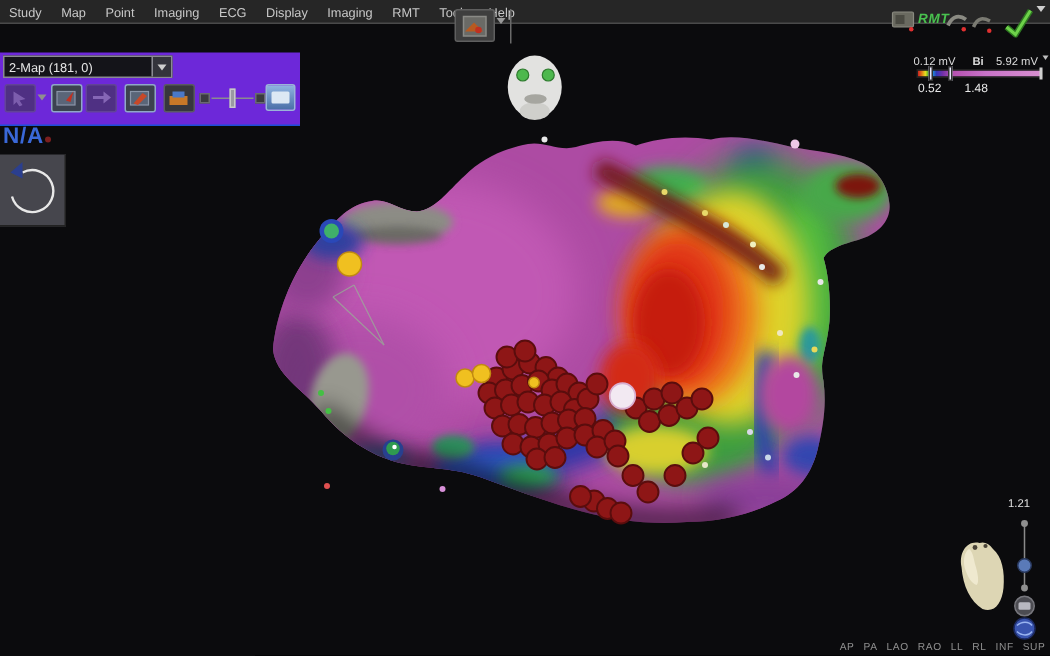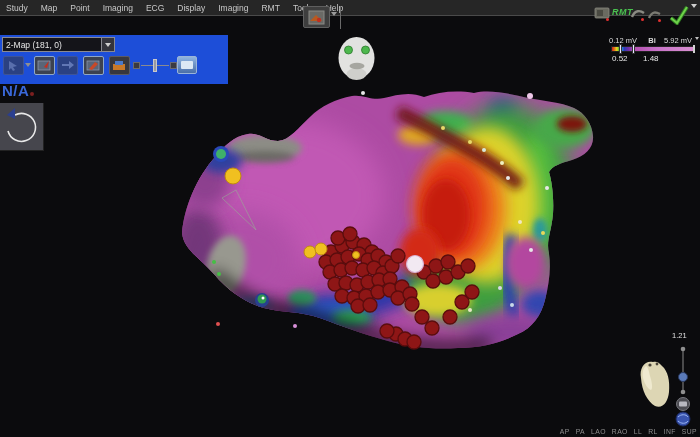"2-Map (181, 0)" .left-panel { background: #1d4ed8 -> #6d28d9; width: 228px -> 200px }
